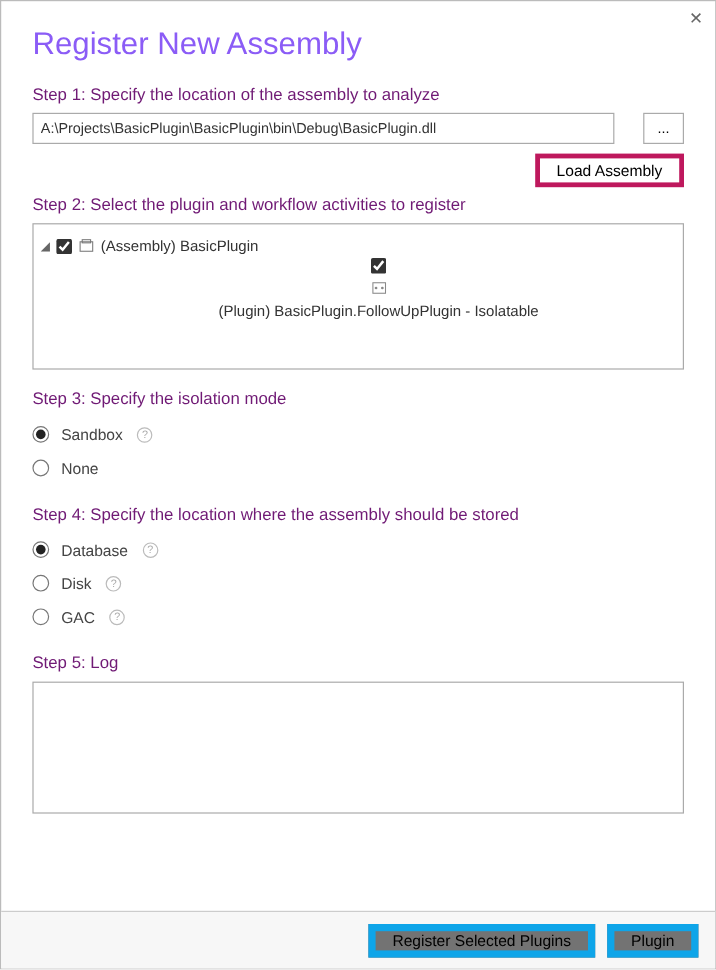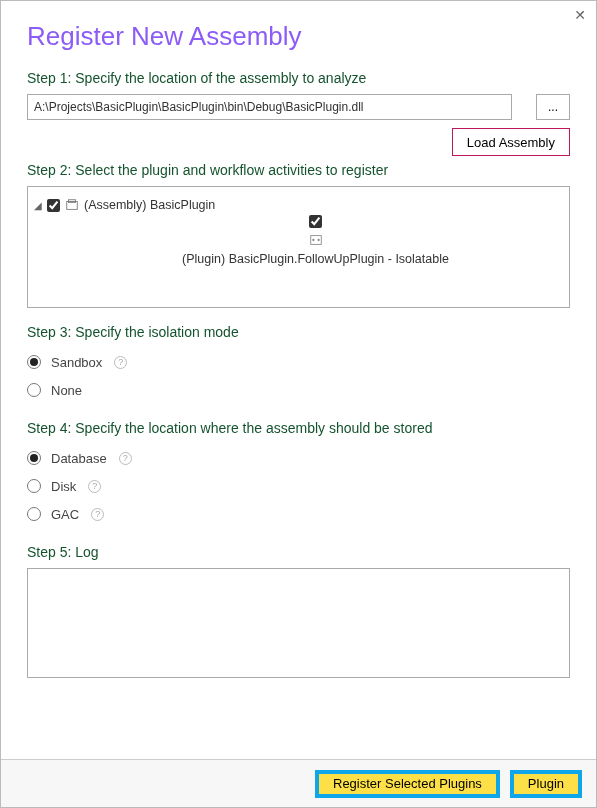"Step 1: Specify the location" .step-label { color: #14532d -> #701a75 }
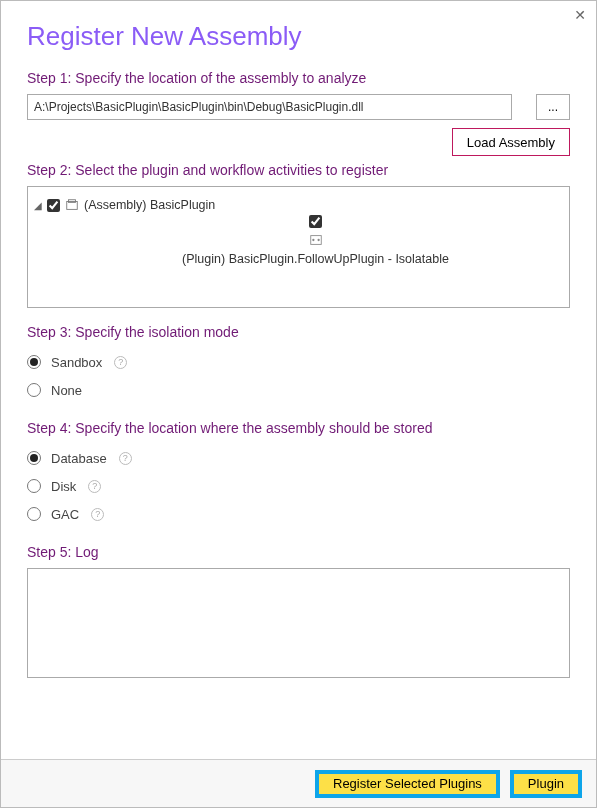"Load Assembly" .load-btn { border: 1px solid #be185d -> 4px solid #be185d }
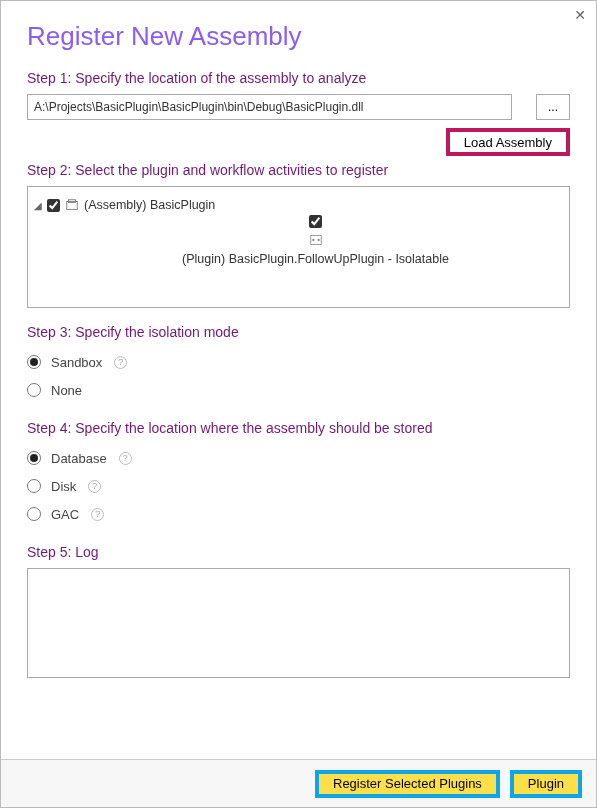"Register Selected Plugins" .footer button { background: #fde047 -> #737373; border: 4px solid #0ea5e9 -> 6px solid #0ea5e9 }
